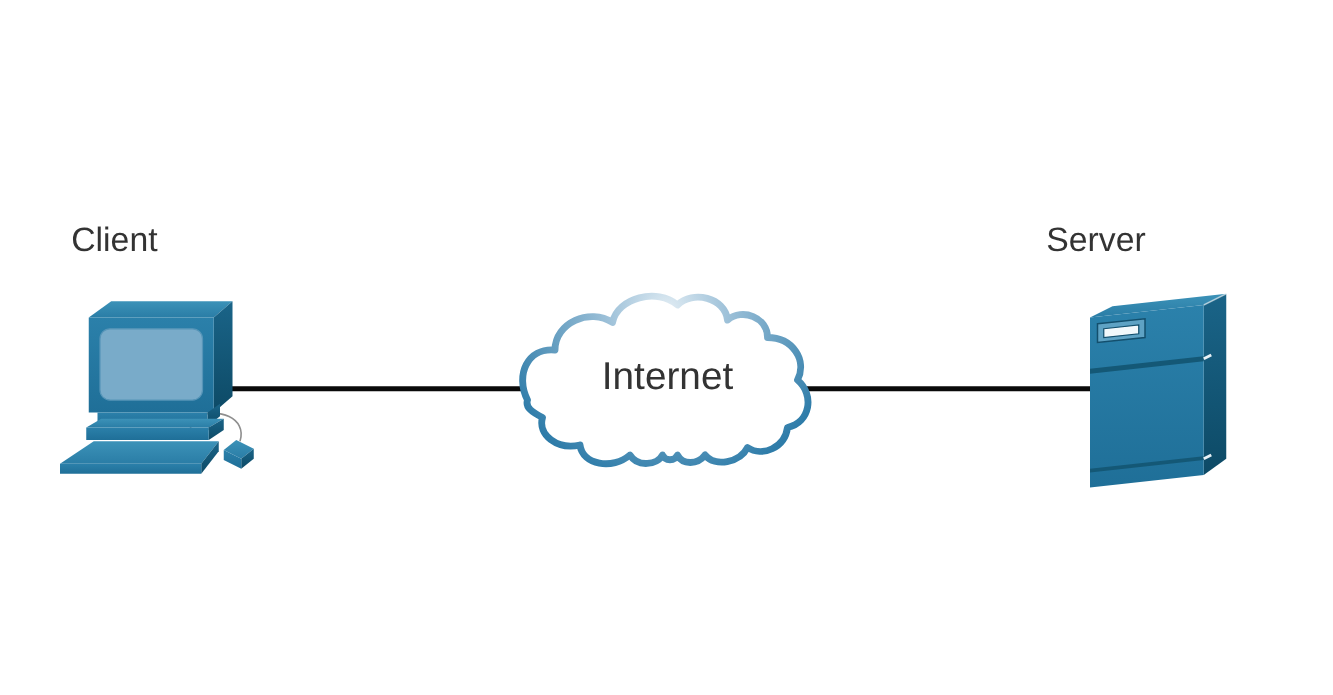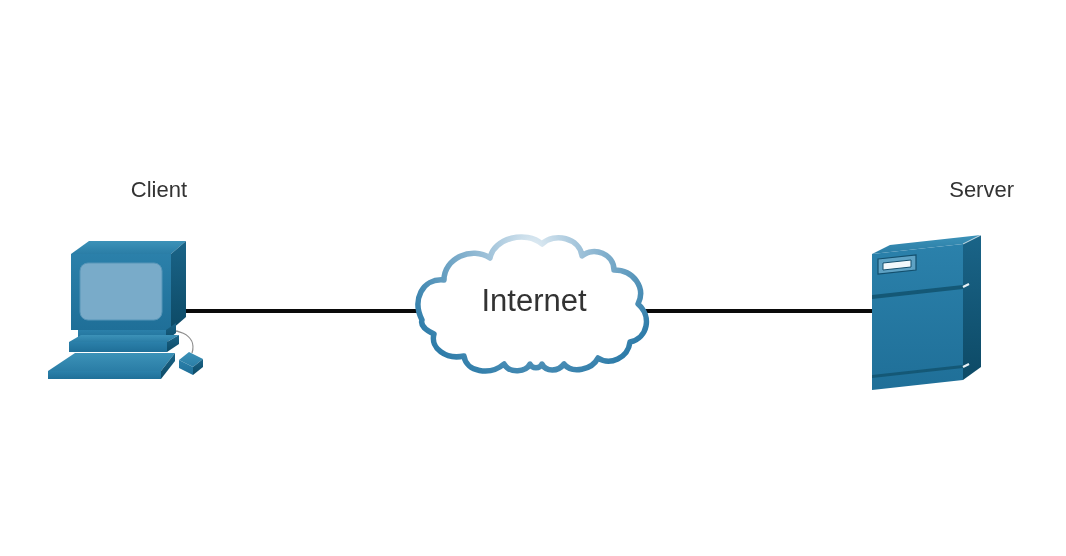"Client" .node-label { font-size: 22px -> 27px; text-align: right -> left }
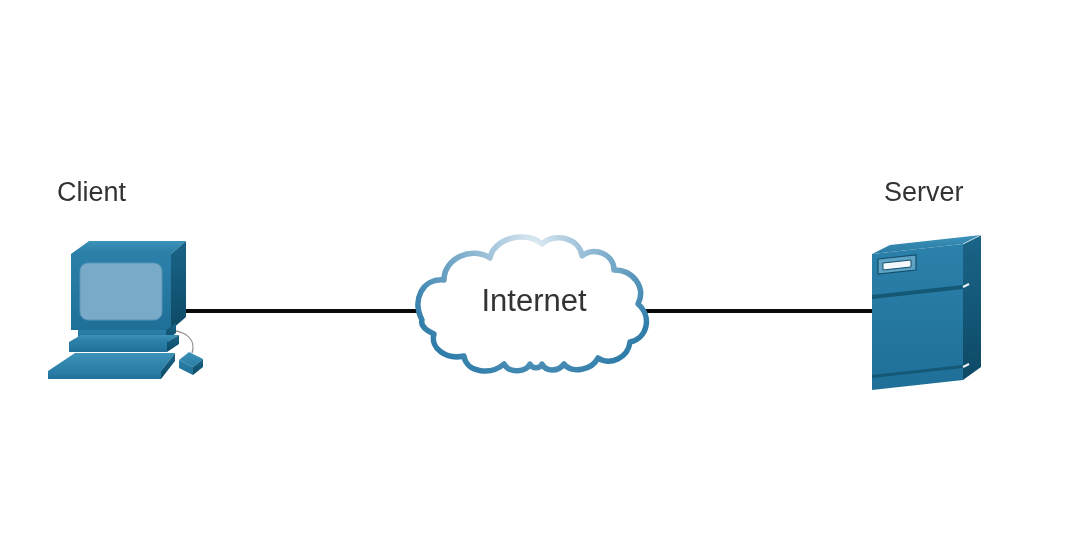"Server" div.node-label { left: 884px -> 837px }
